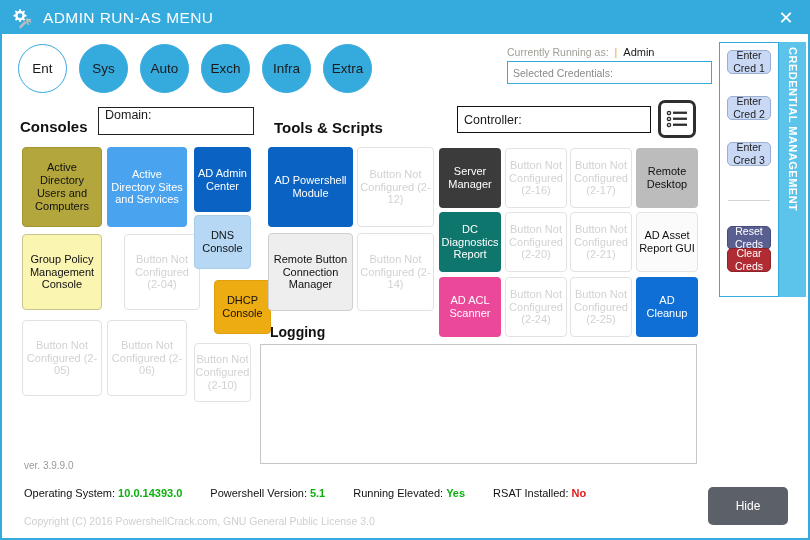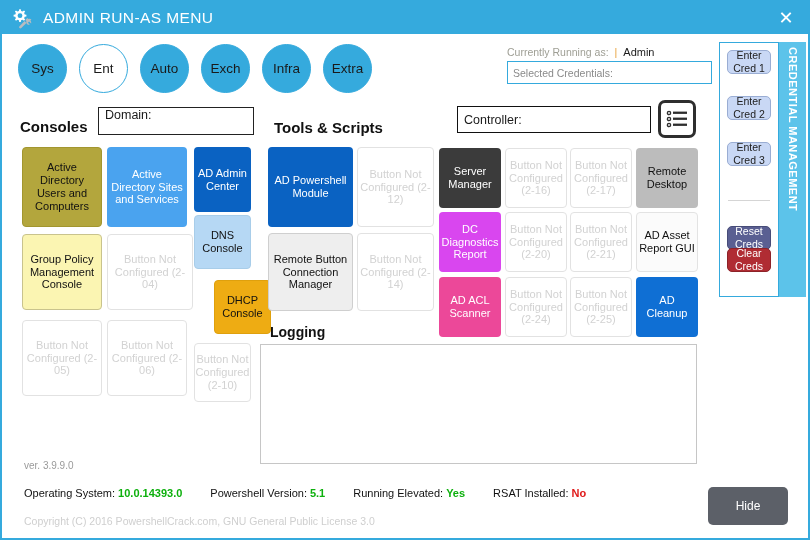"Sys" div.tab-circle { order: before "Ent" -> after "Ent" }
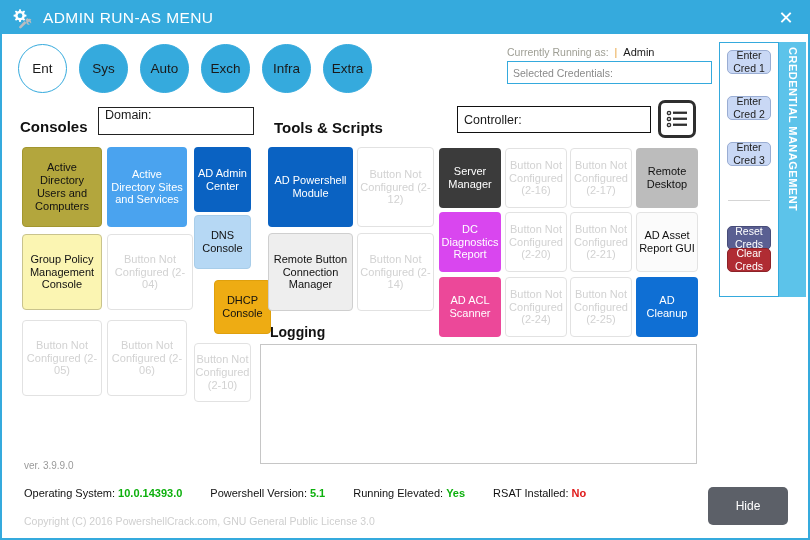"DC Diagnostics Report" .btn.green { background: #d946ef -> #0f766e }
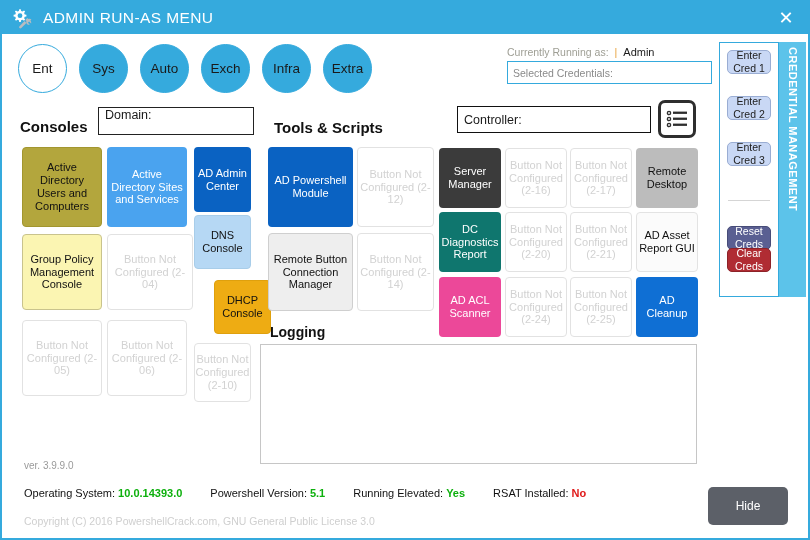"Button Not Configured (2-04)" div.btn { left: 105px -> 122px; width: 86px -> 76px }
